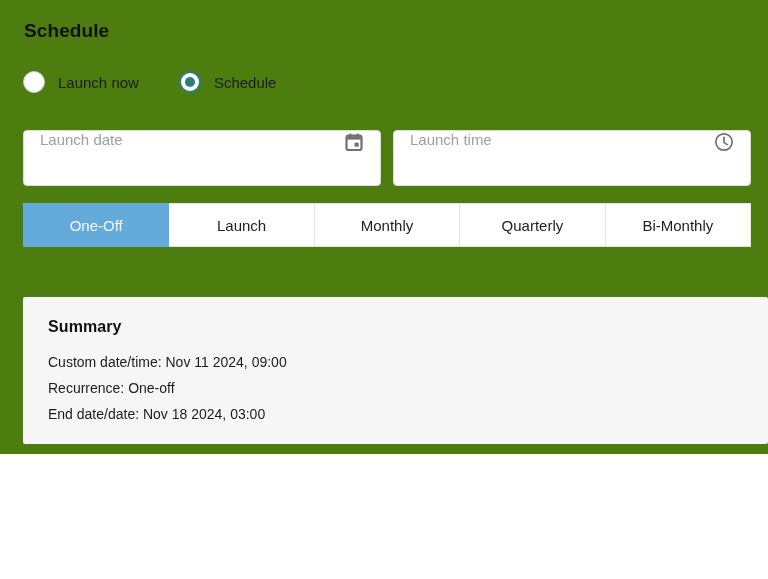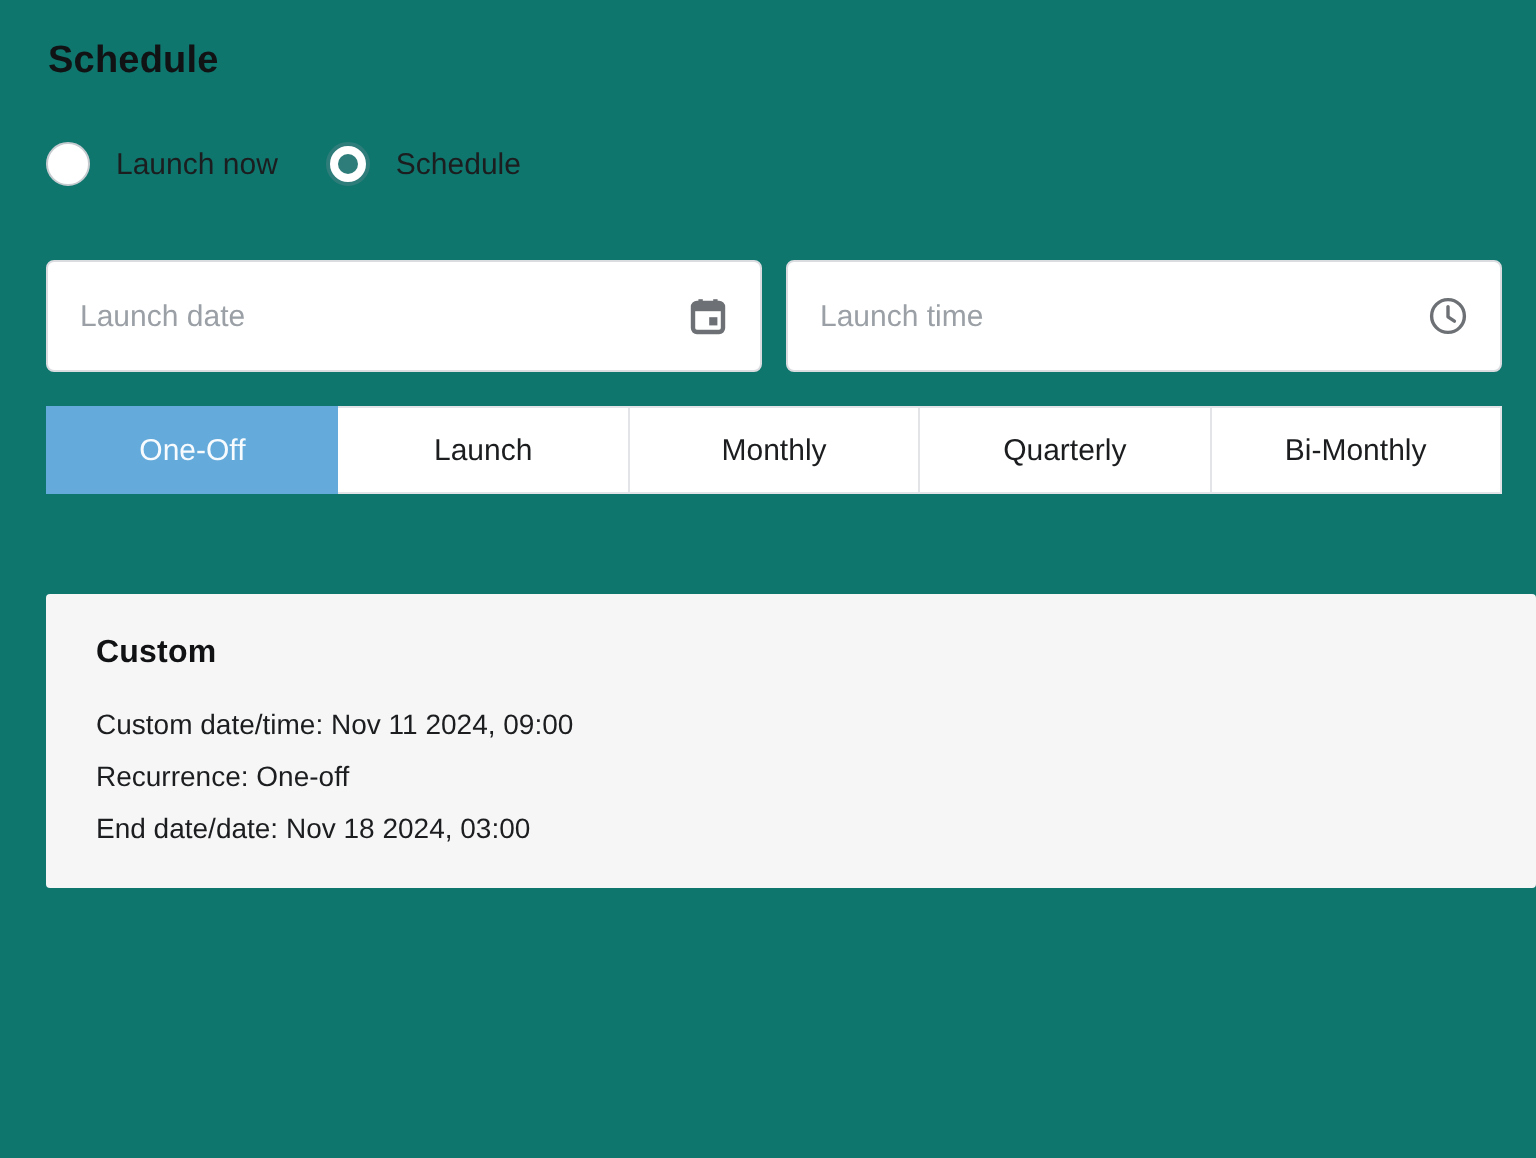"Schedule" .page { background: #0f766e -> #4d7c0f; height: 579px -> 454px }
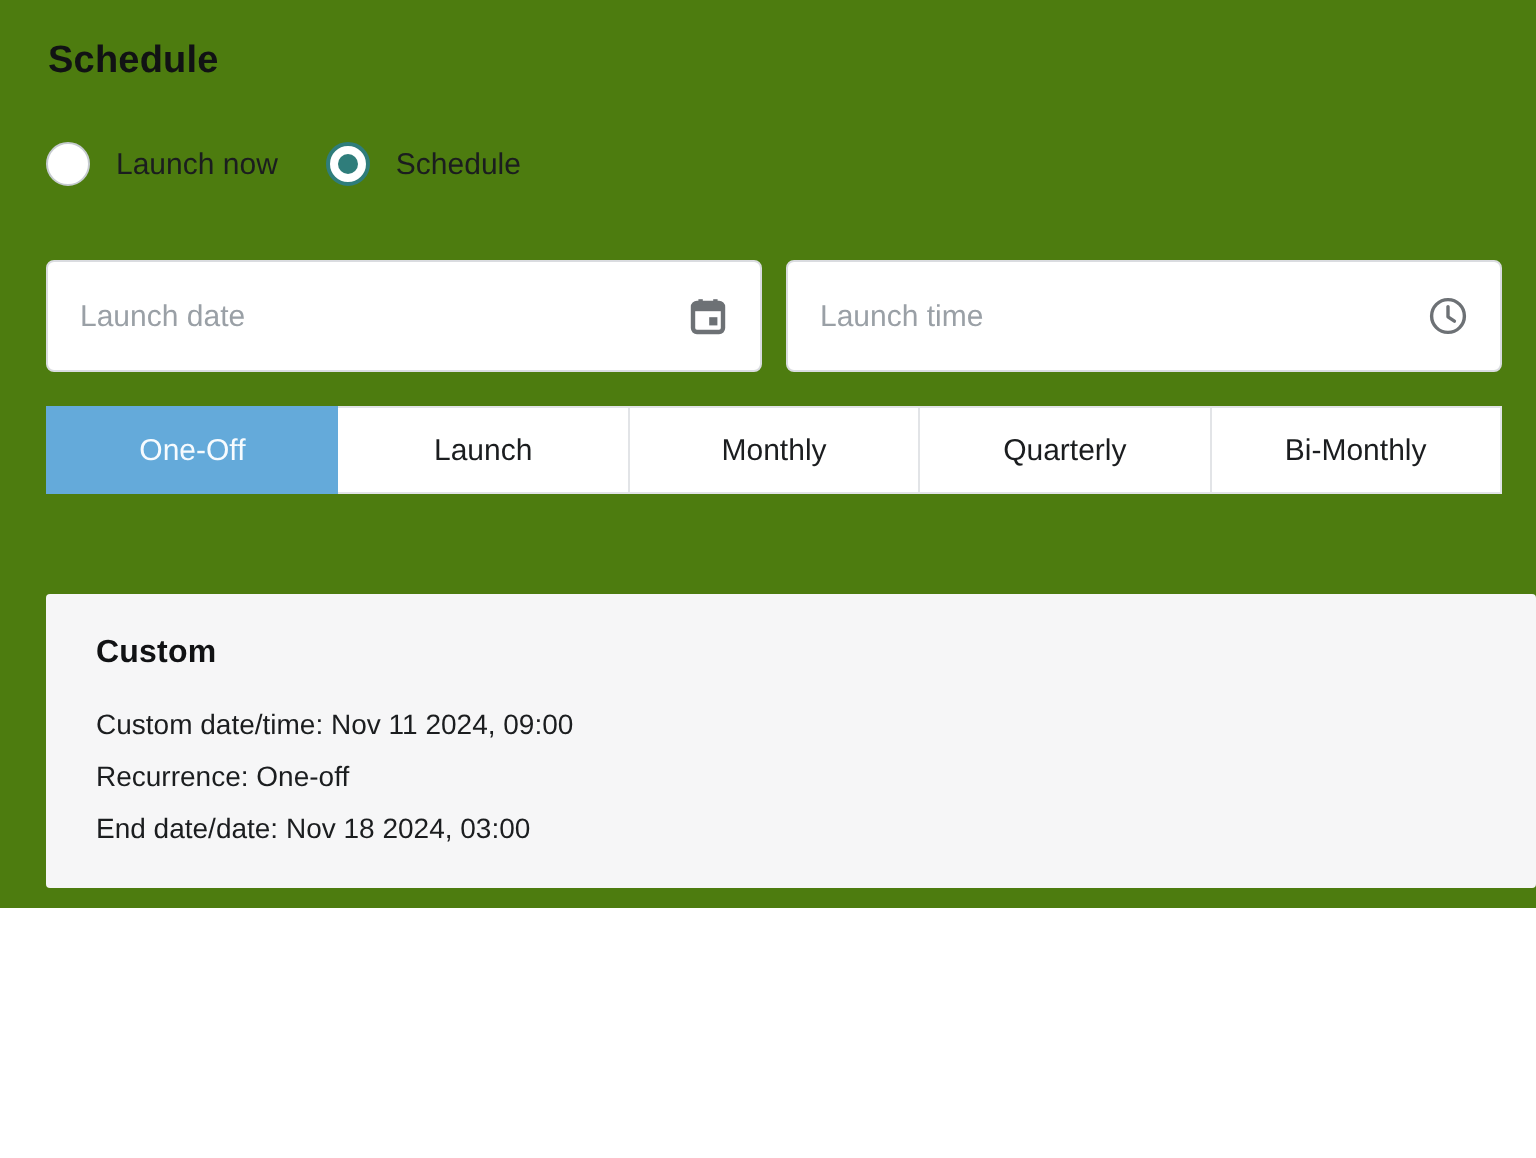"Launch now" .radio-row { gap: 24px -> 40px }
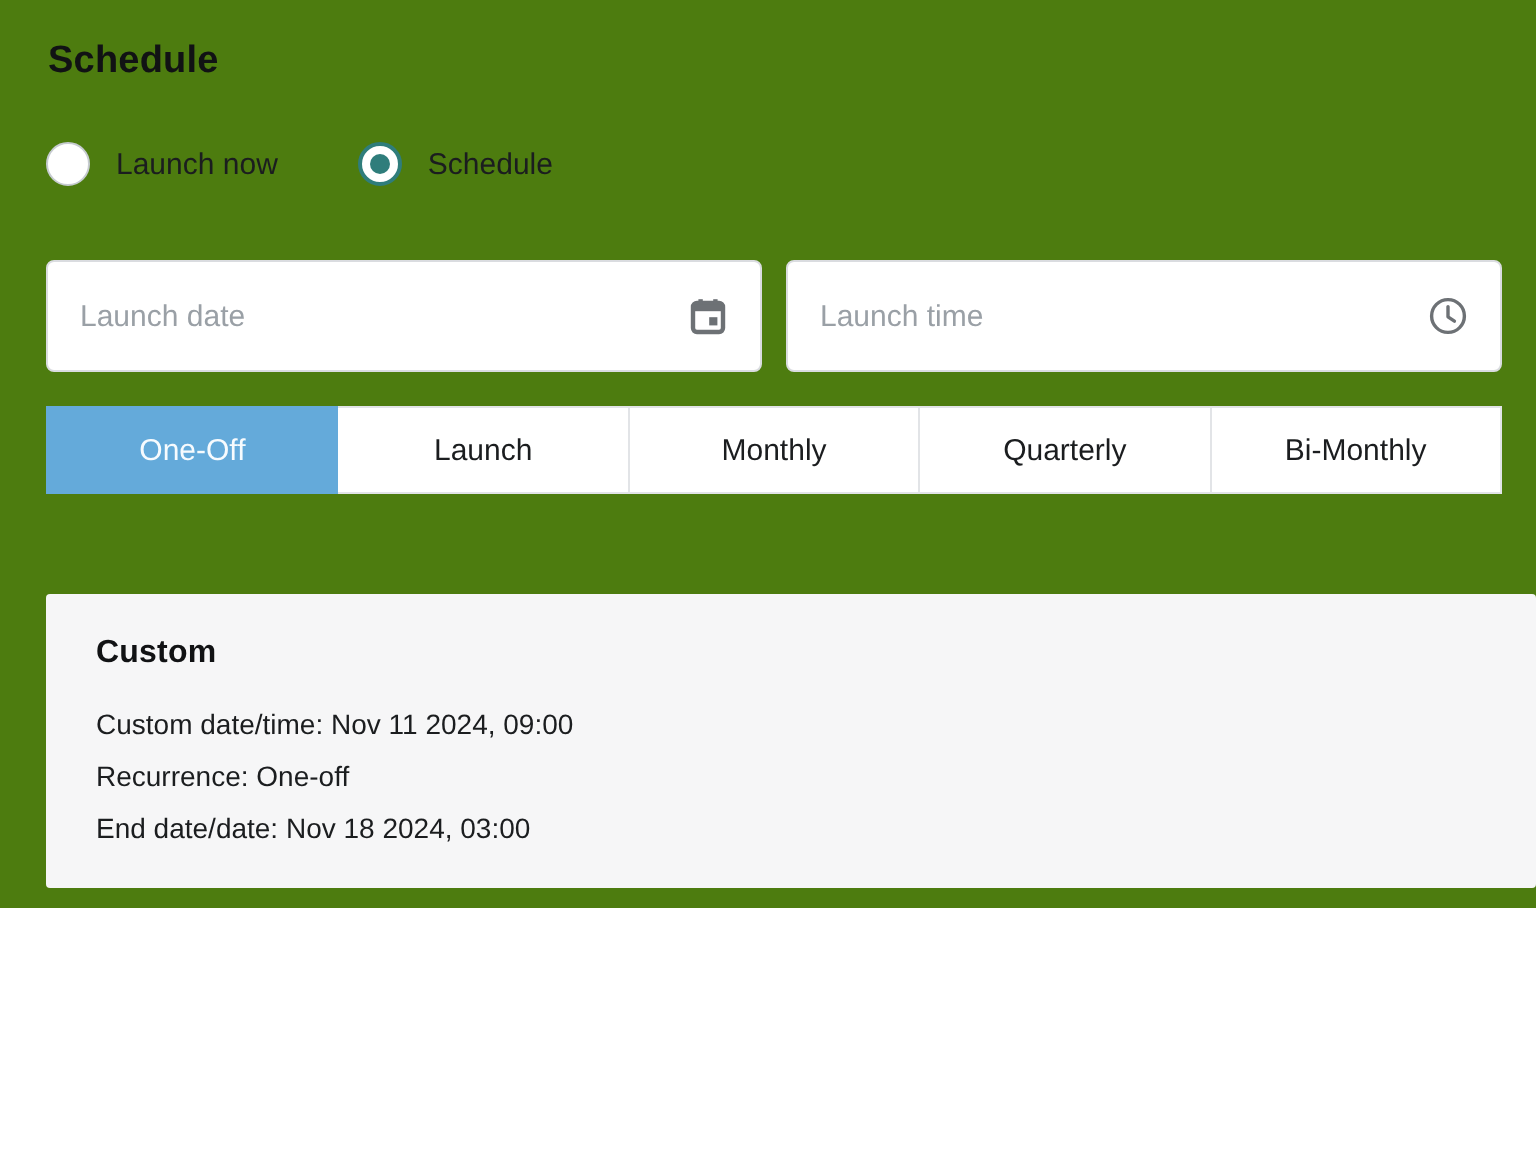"Launch date" .field { align-items: center -> flex-start }
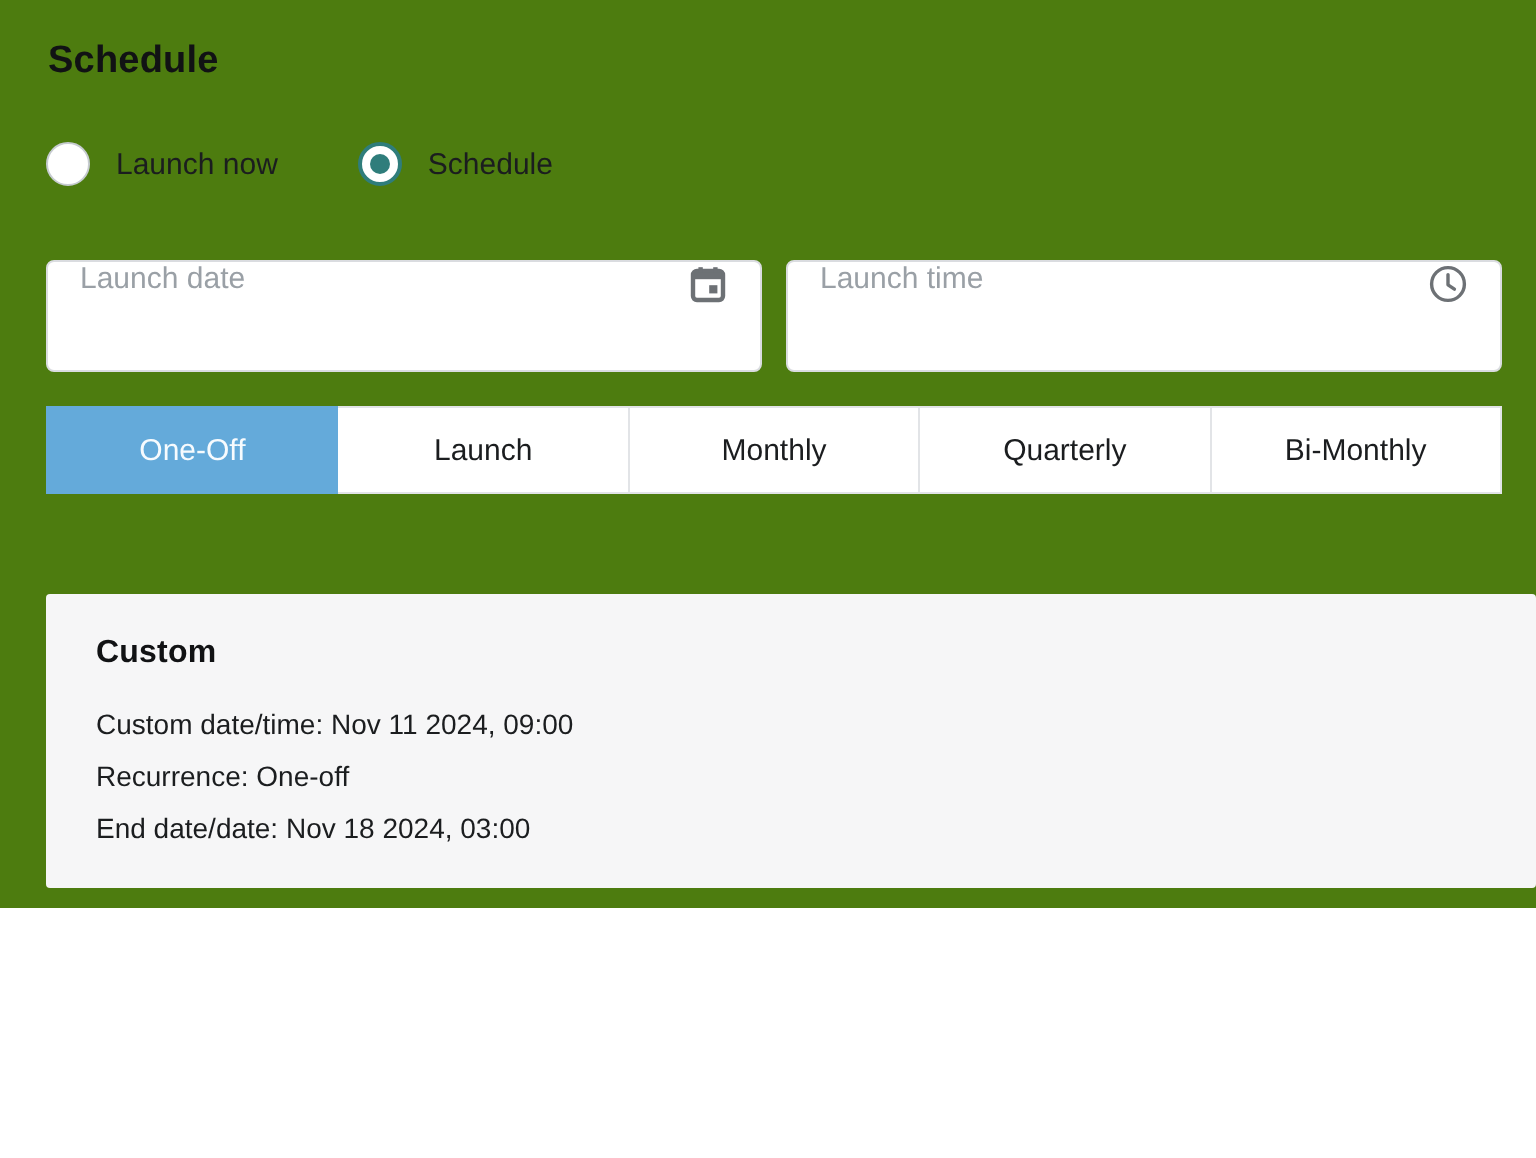"Custom" div.summary-title { text: Custom -> Summary }
